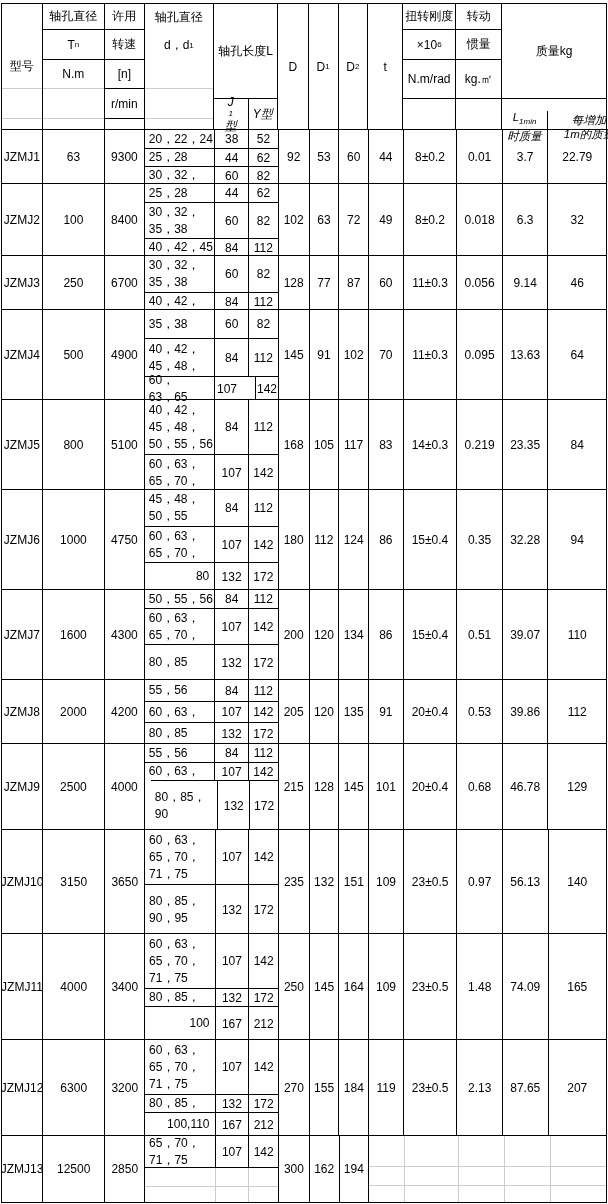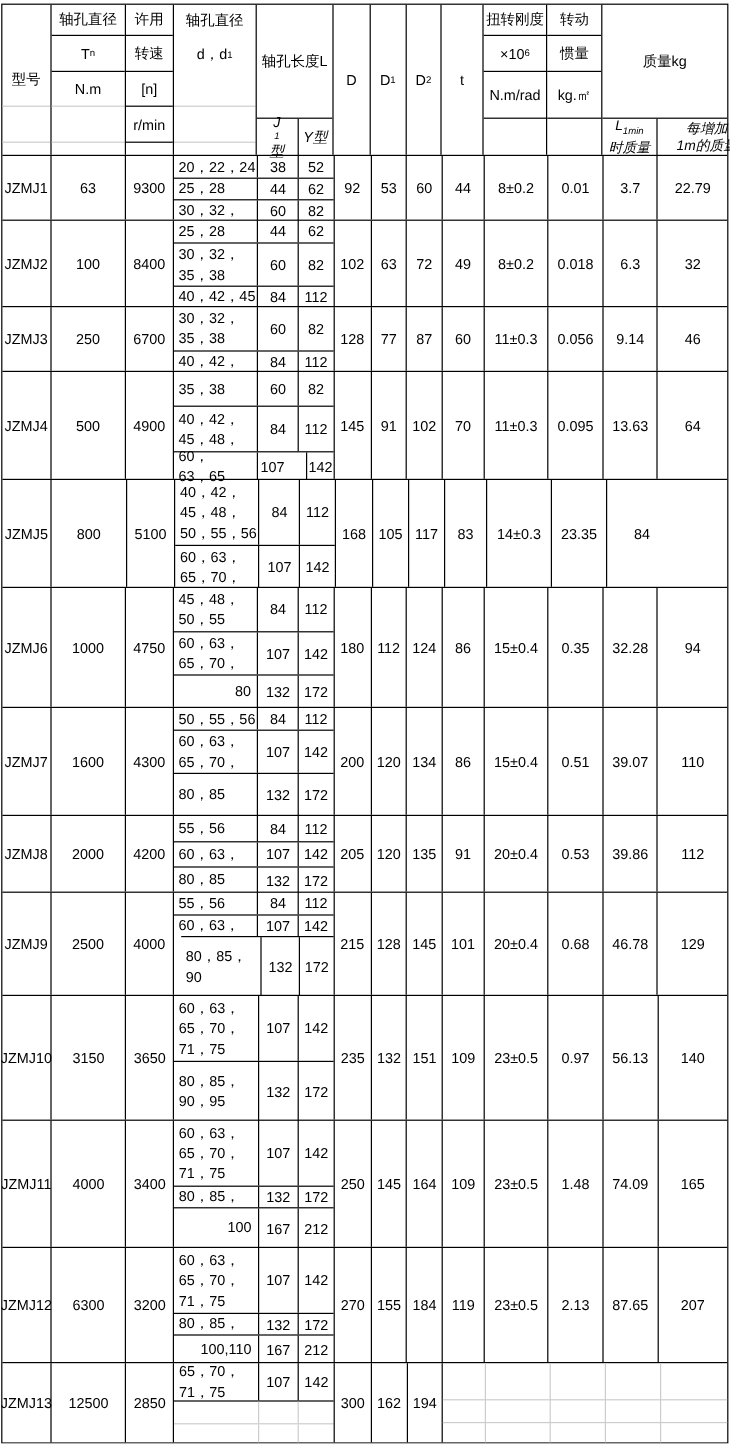"质量kg" .w-mass { gap: none -> 12px }
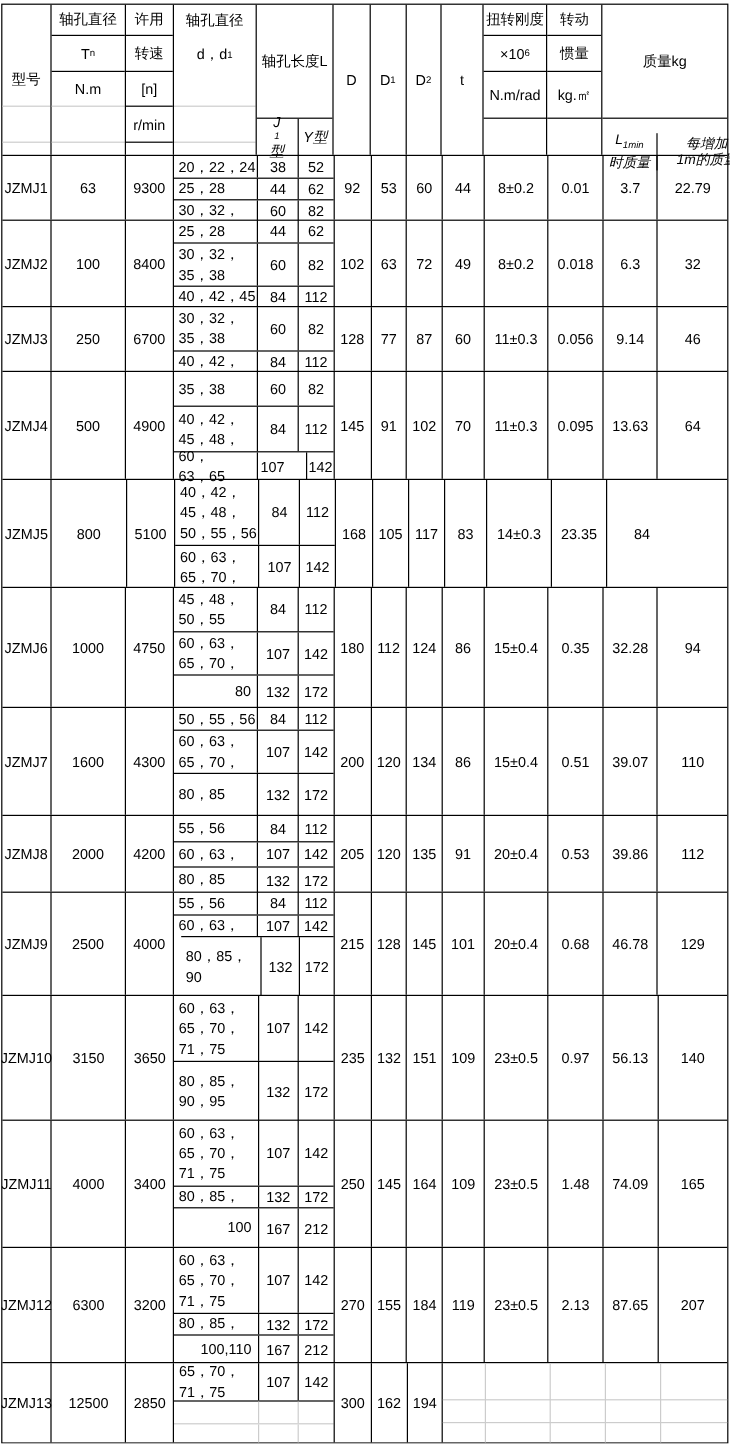"0.219" div.cell { html: none -> <div>0.219</div> }
